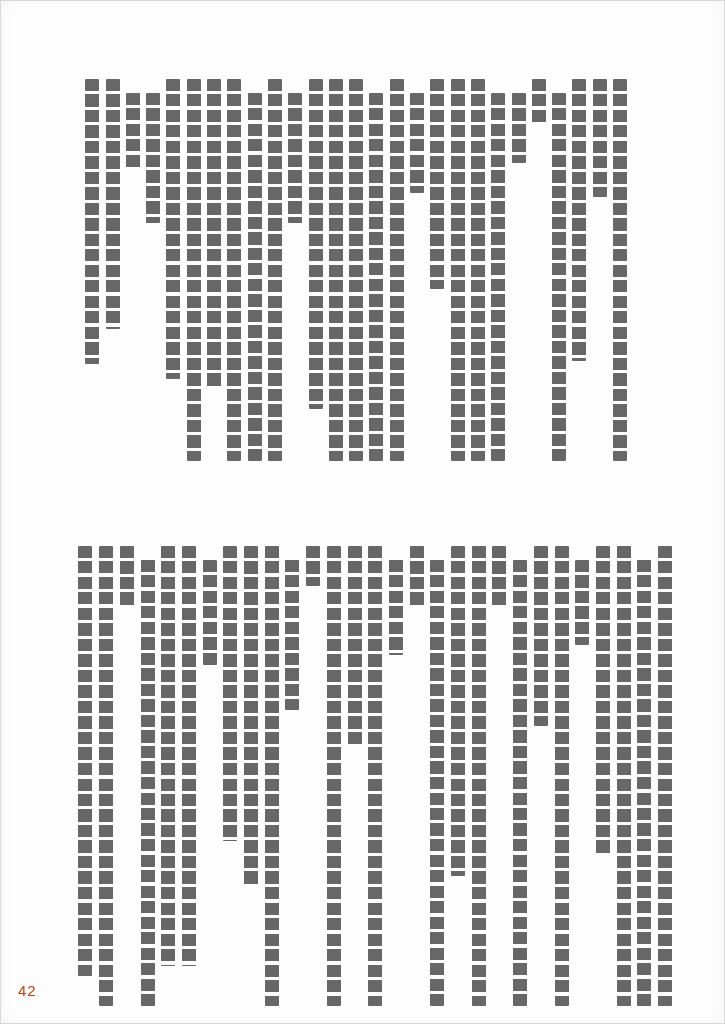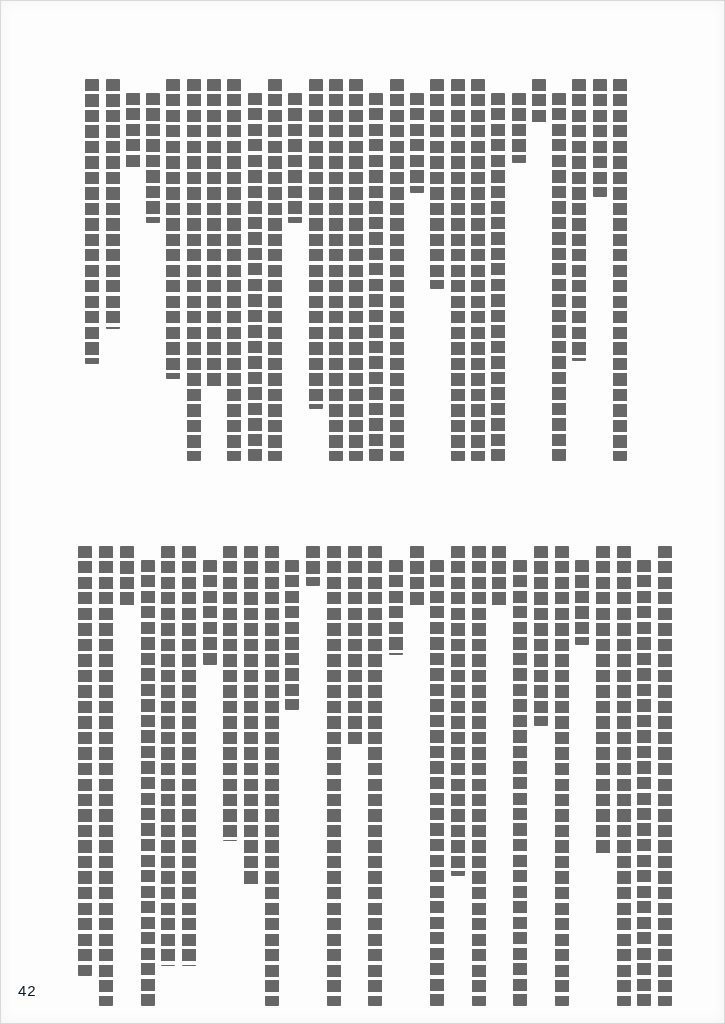"42" .page-number { color: #0f172a -> #c2410c }
